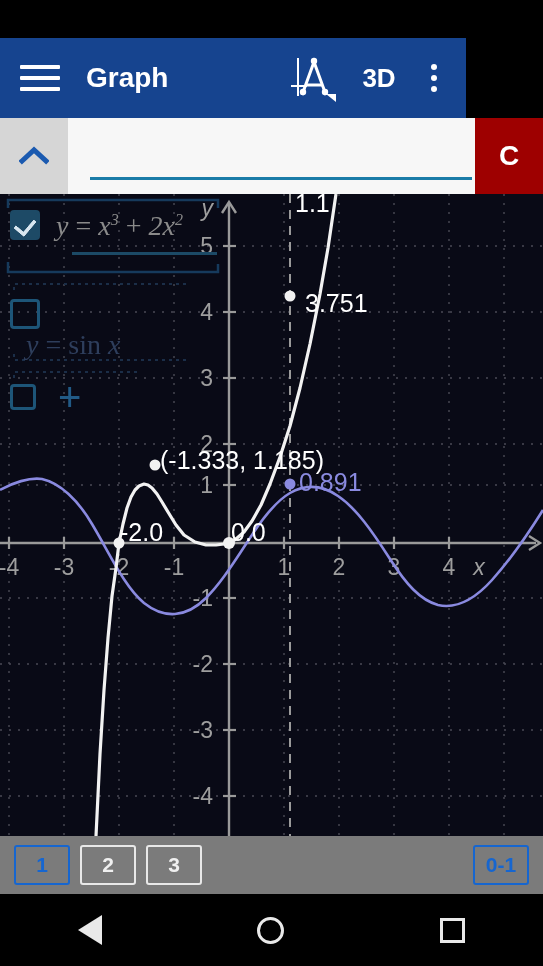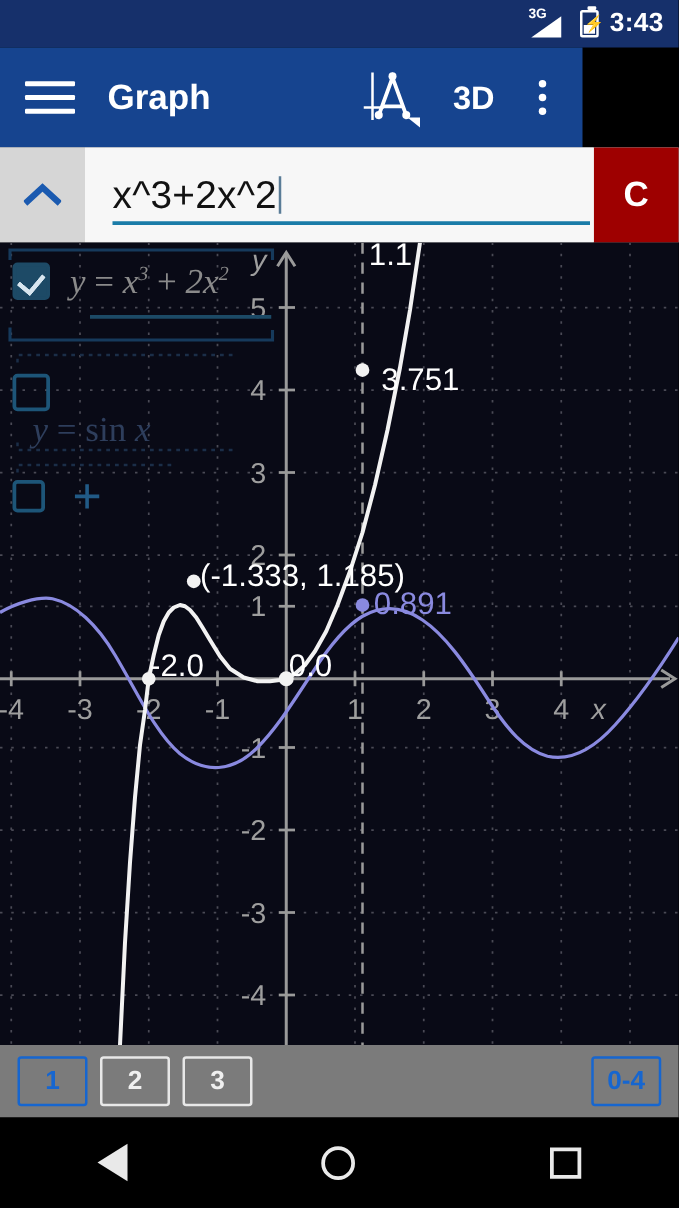"3G" div.statusbar { html: <div> <div> <div>3G</div> <div></div> </div> <div> <div></div> <div>⚡</div> </div> <div>3:43</div> </div> -> none }
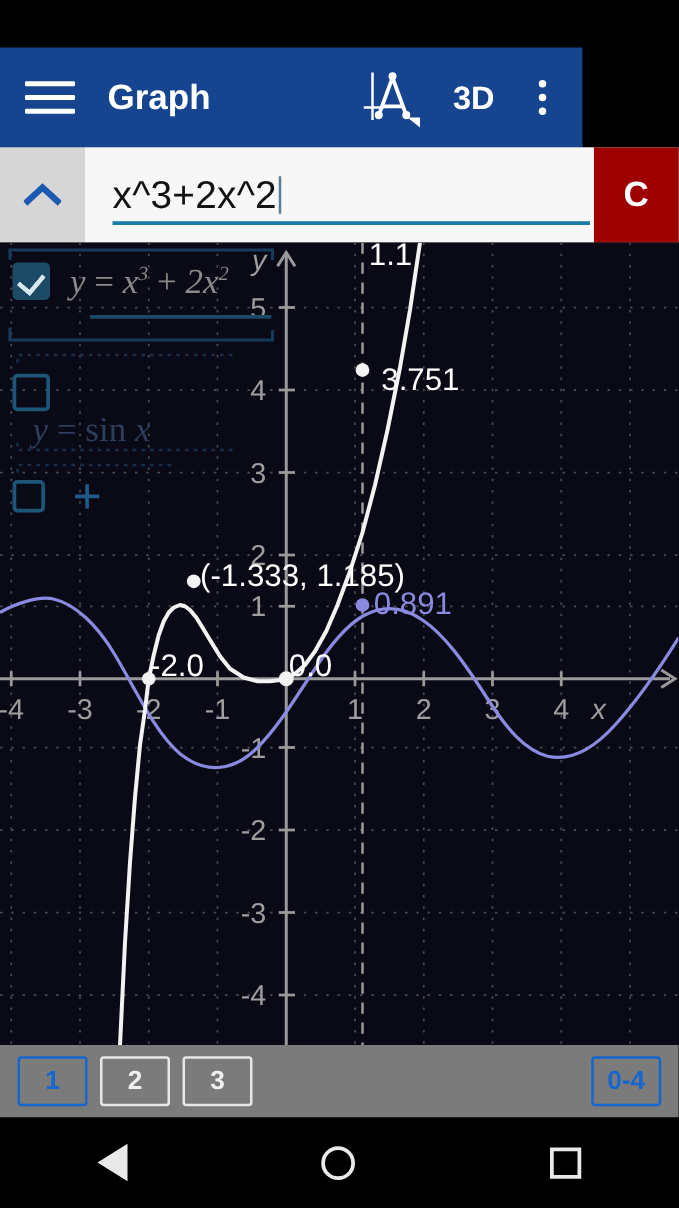"x^3+2x^2" div.formula-text { html: <div><span>x^3+2x^2</span><span></span></div> -> none }
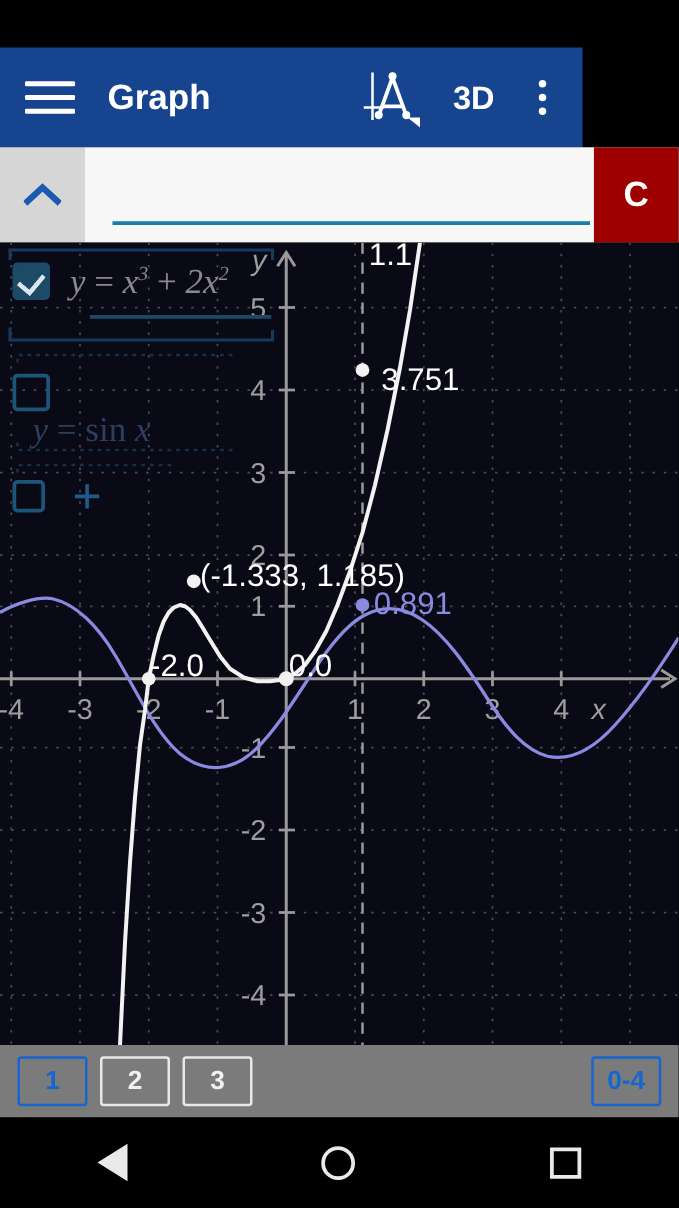"0-4" div.tb-btn { text: 0-4 -> 0-1 }
